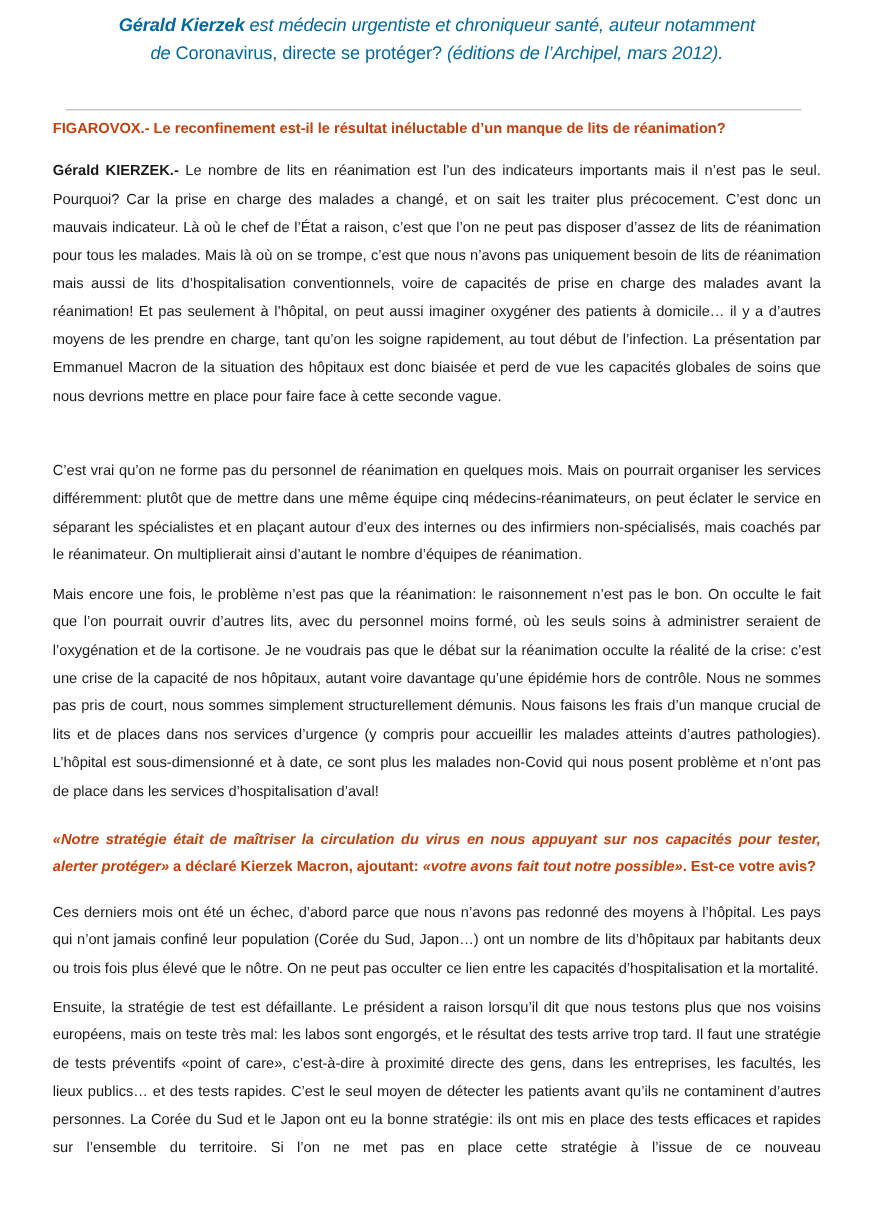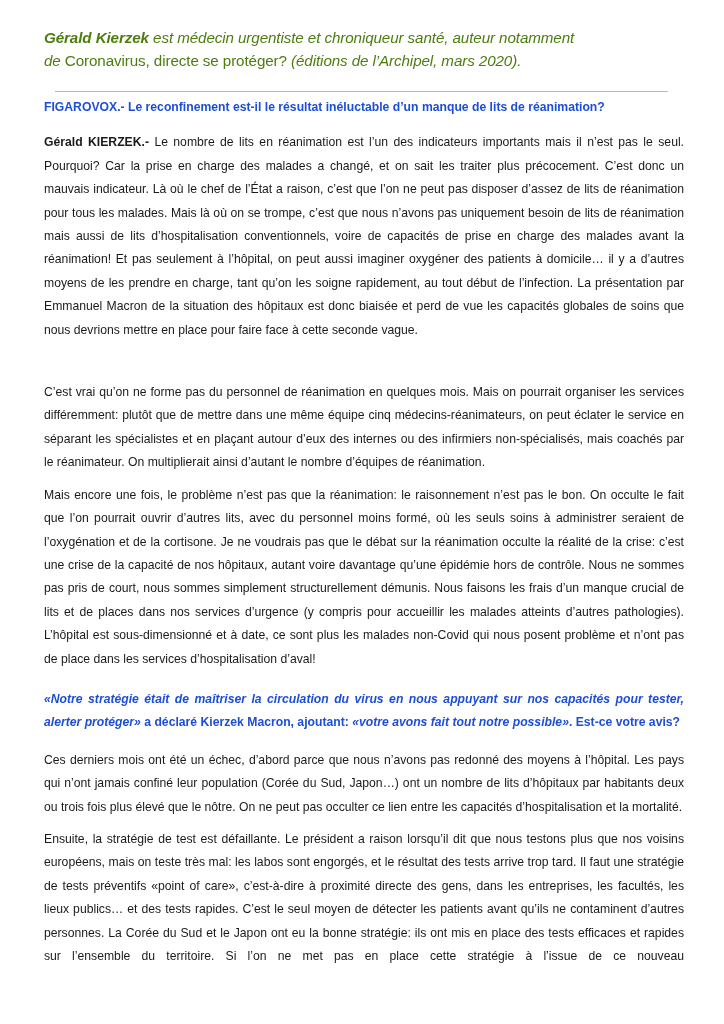"Gérald Kierzek est médecin urgentiste" .intro { color: #4d7c0f -> #0369a1; margin: 26px 0 0 0 -> 10px 0 0 0; text-align: none -> center }
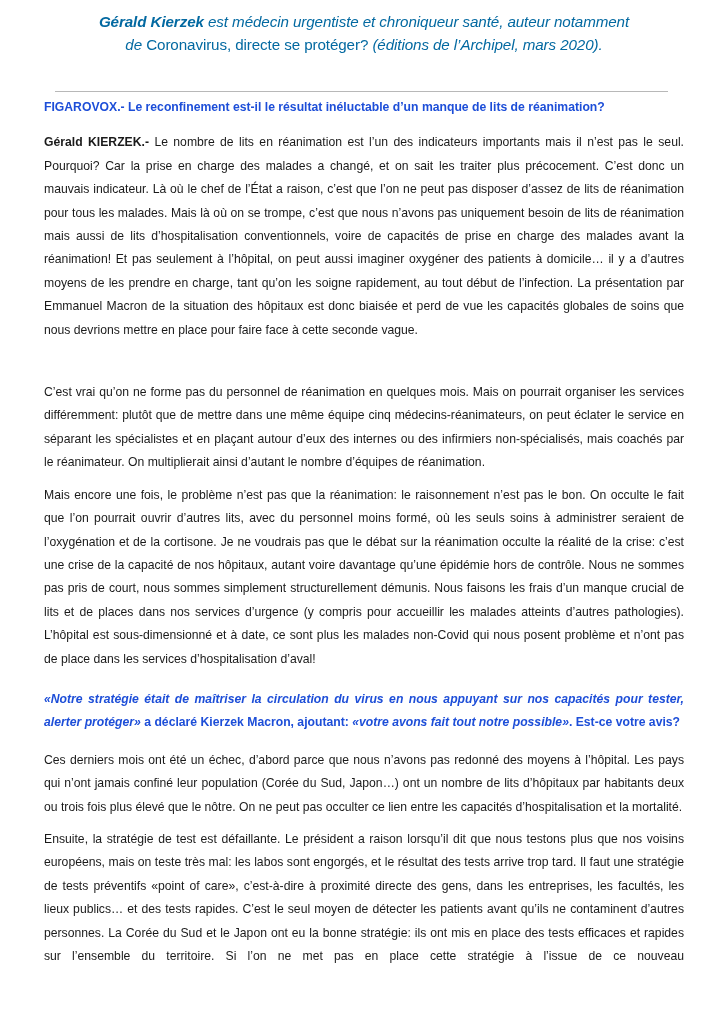"(éditions de l’Archipel, mars 2020)." span { text: 2020 -> 2012 }
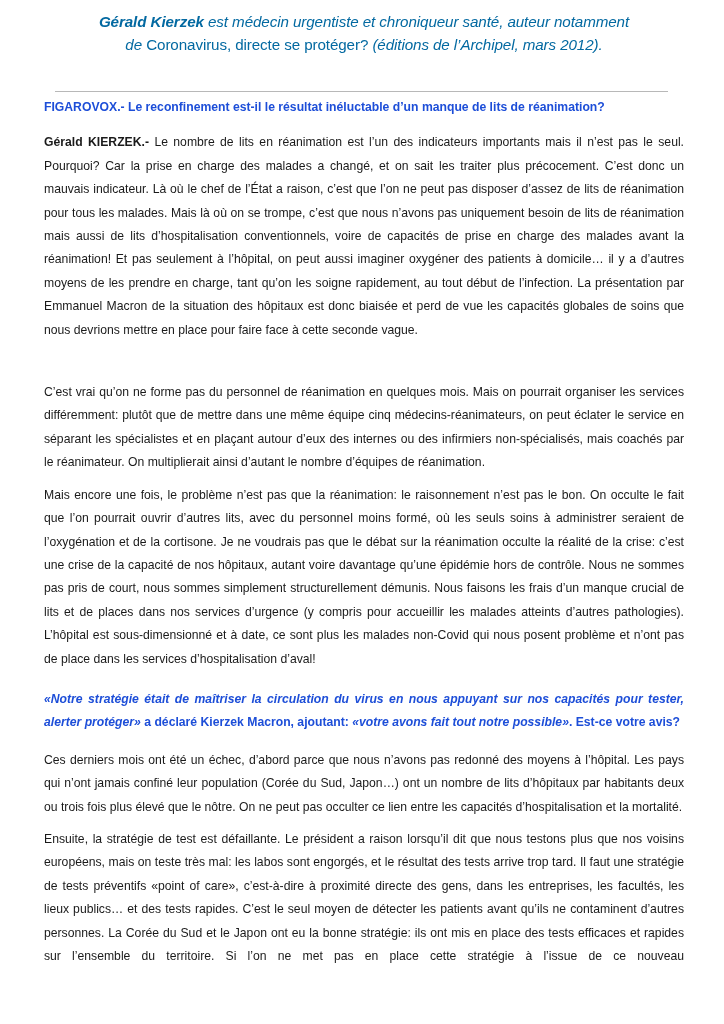"FIGAROVOX.- Le reconfinement est-il le" .q { color: #1d4ed8 -> #c2410c }
